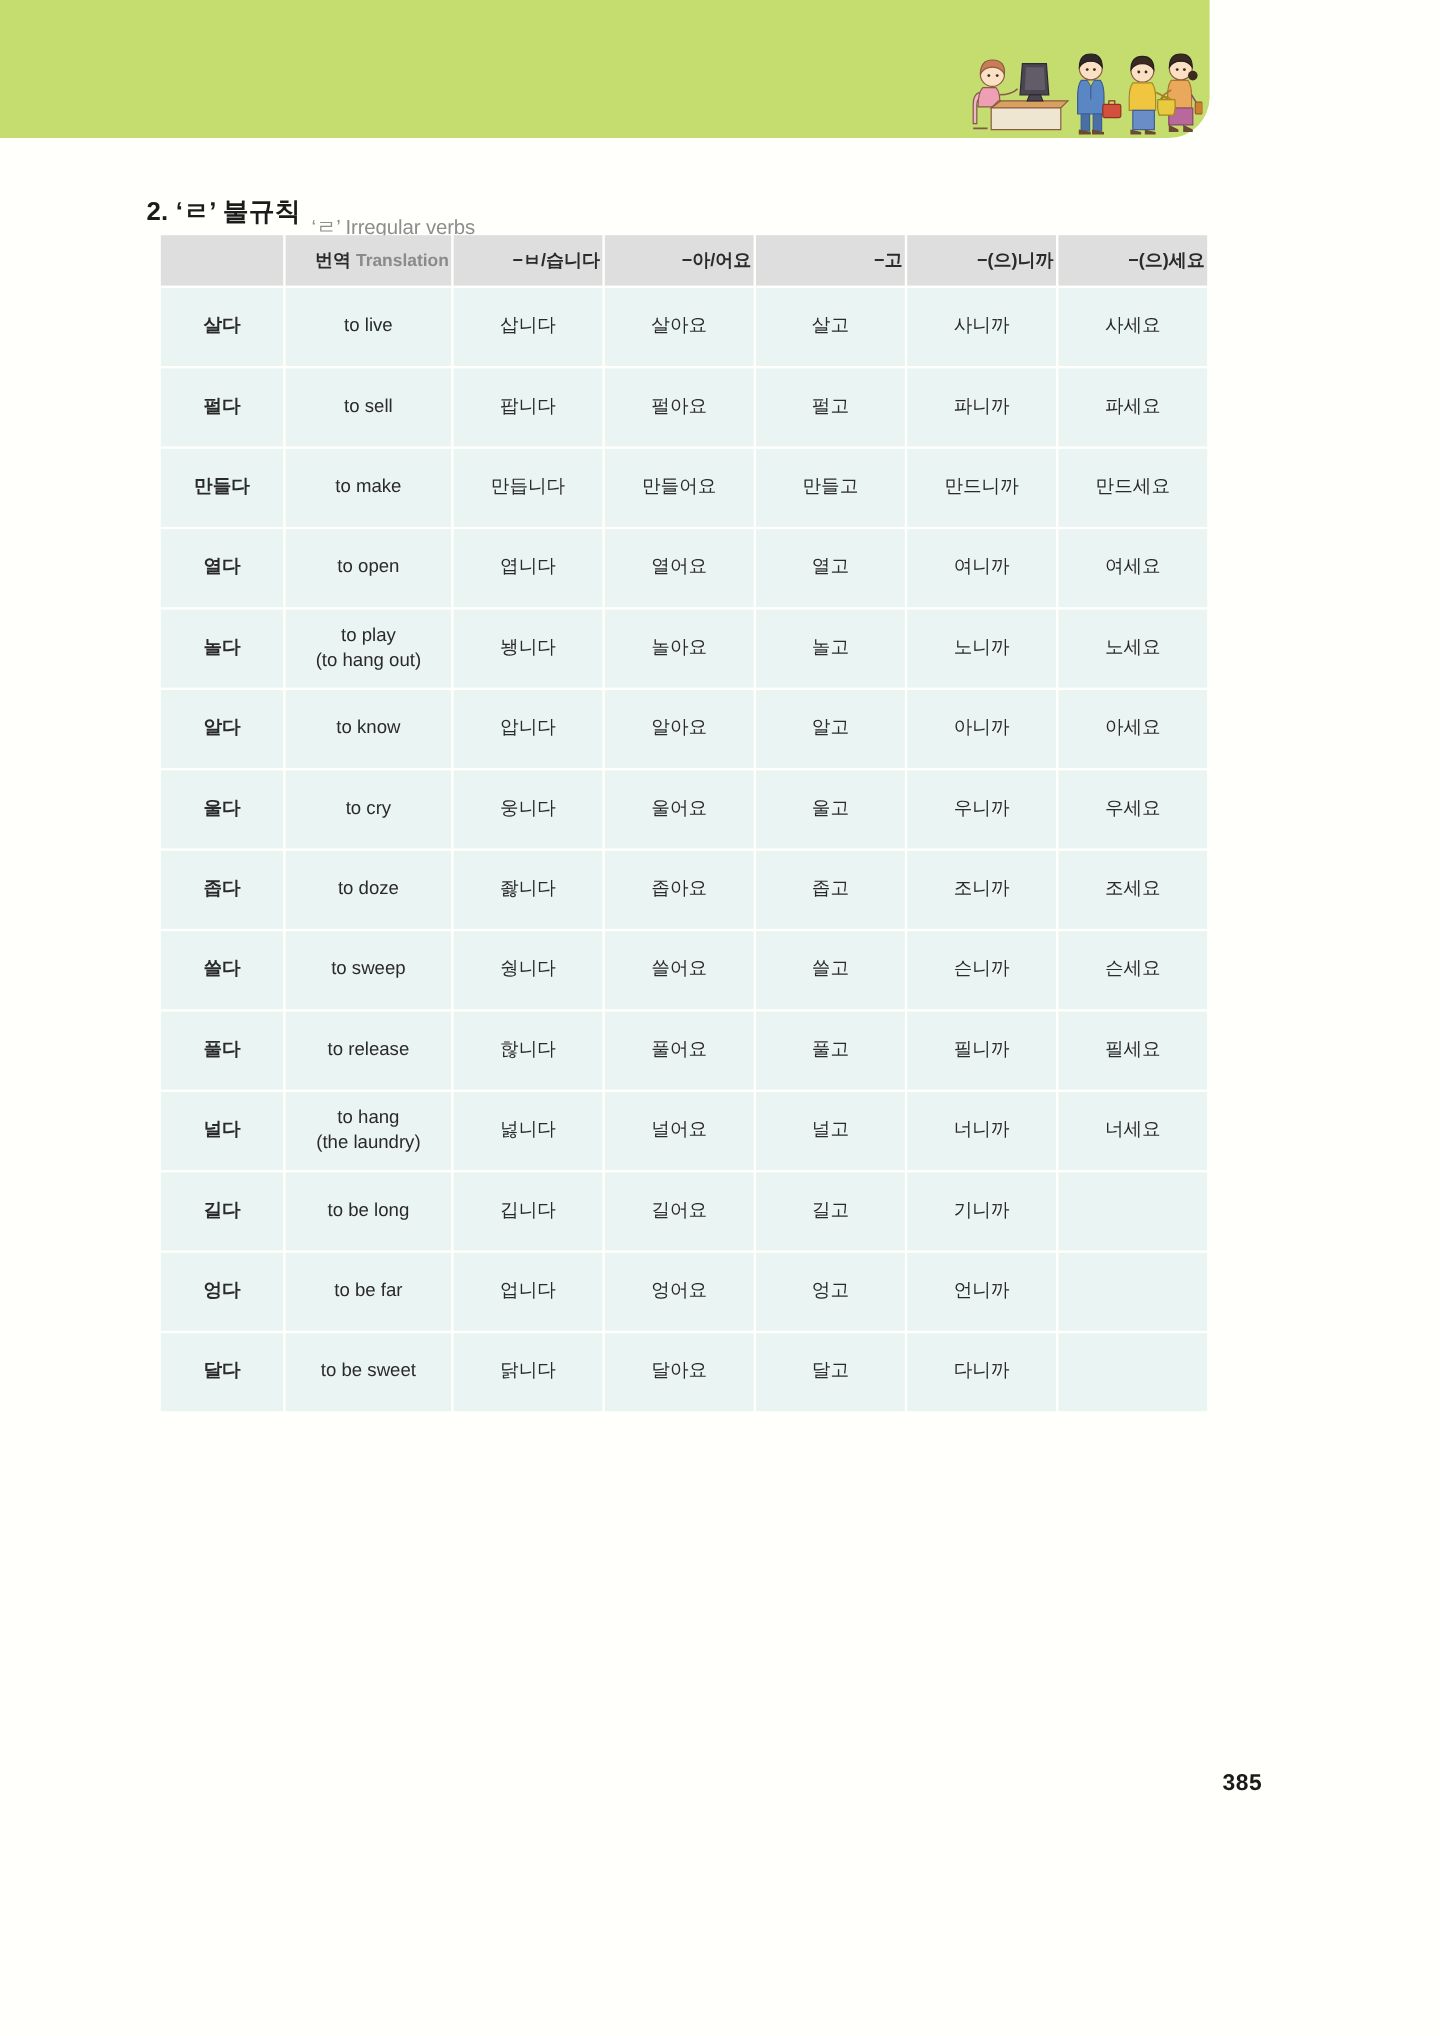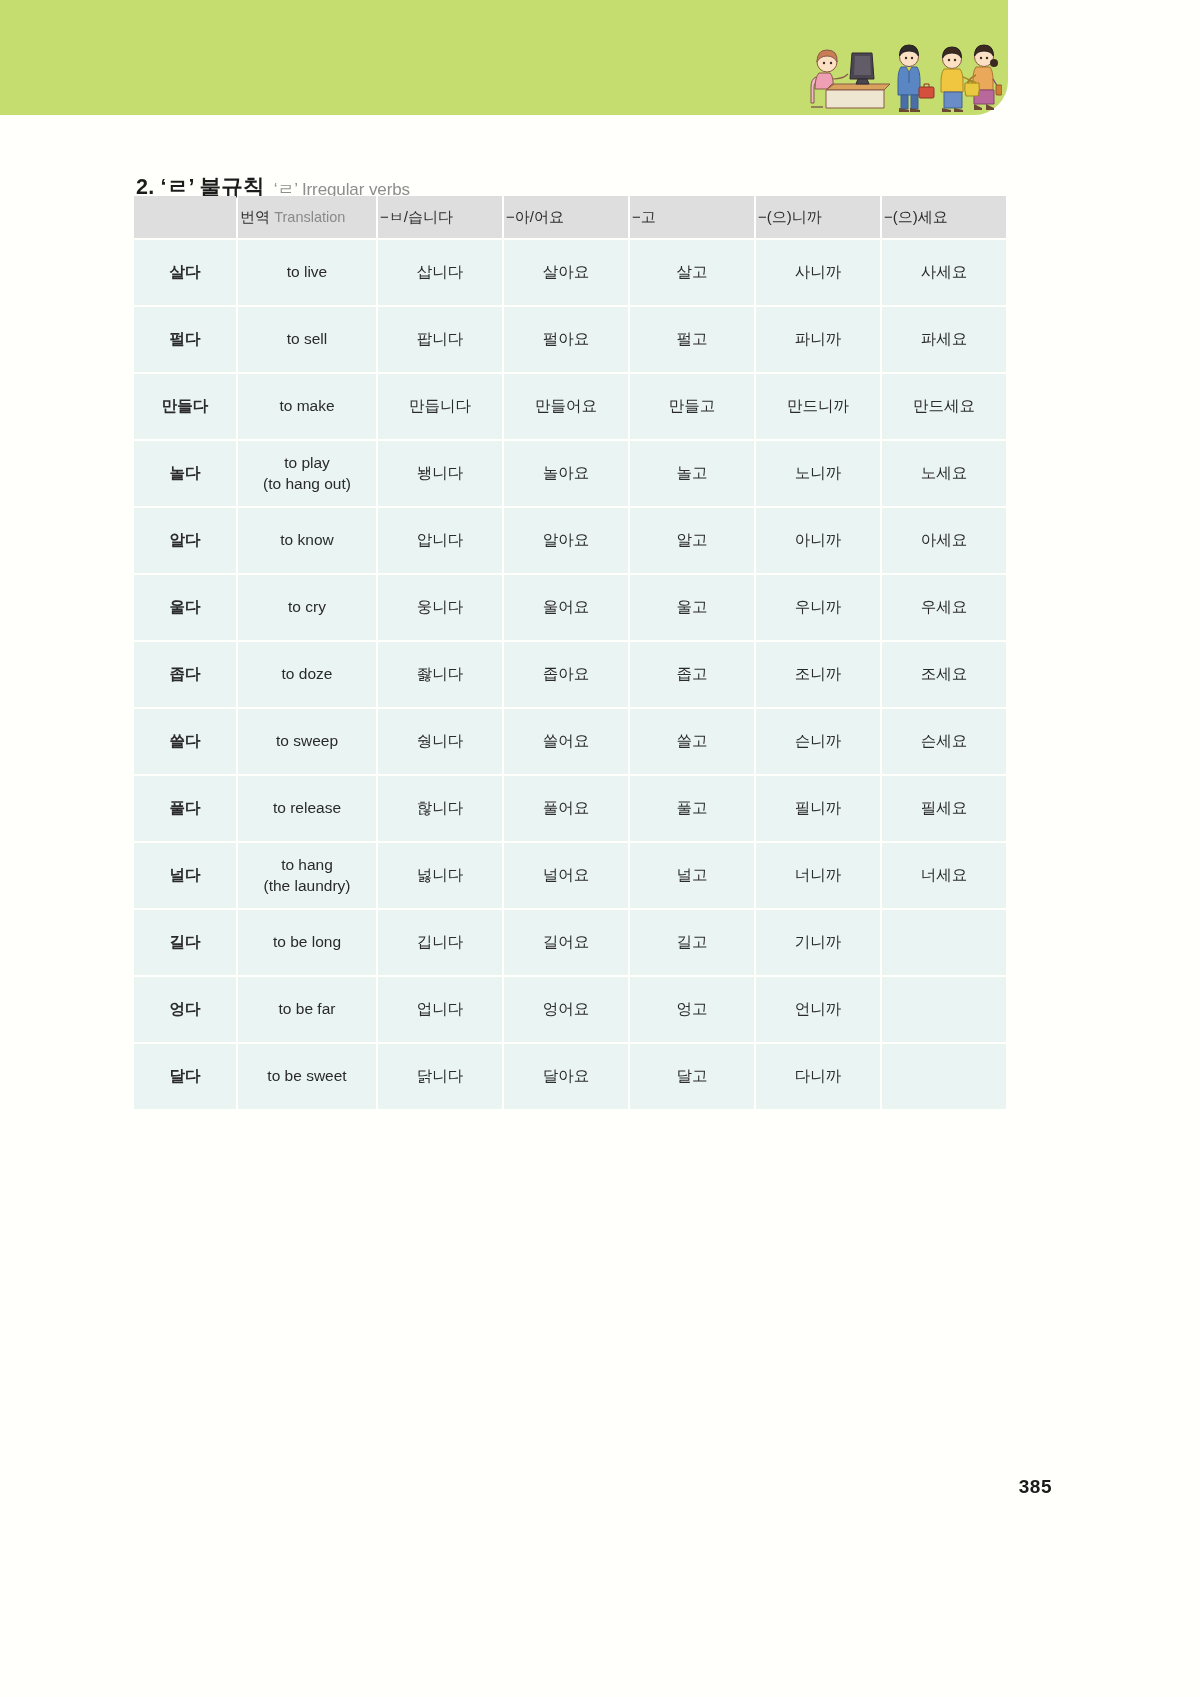"2. ‘ㄹ’ 불규칙" .heading { align-items: flex-end -> center; left: 136px -> 122px }
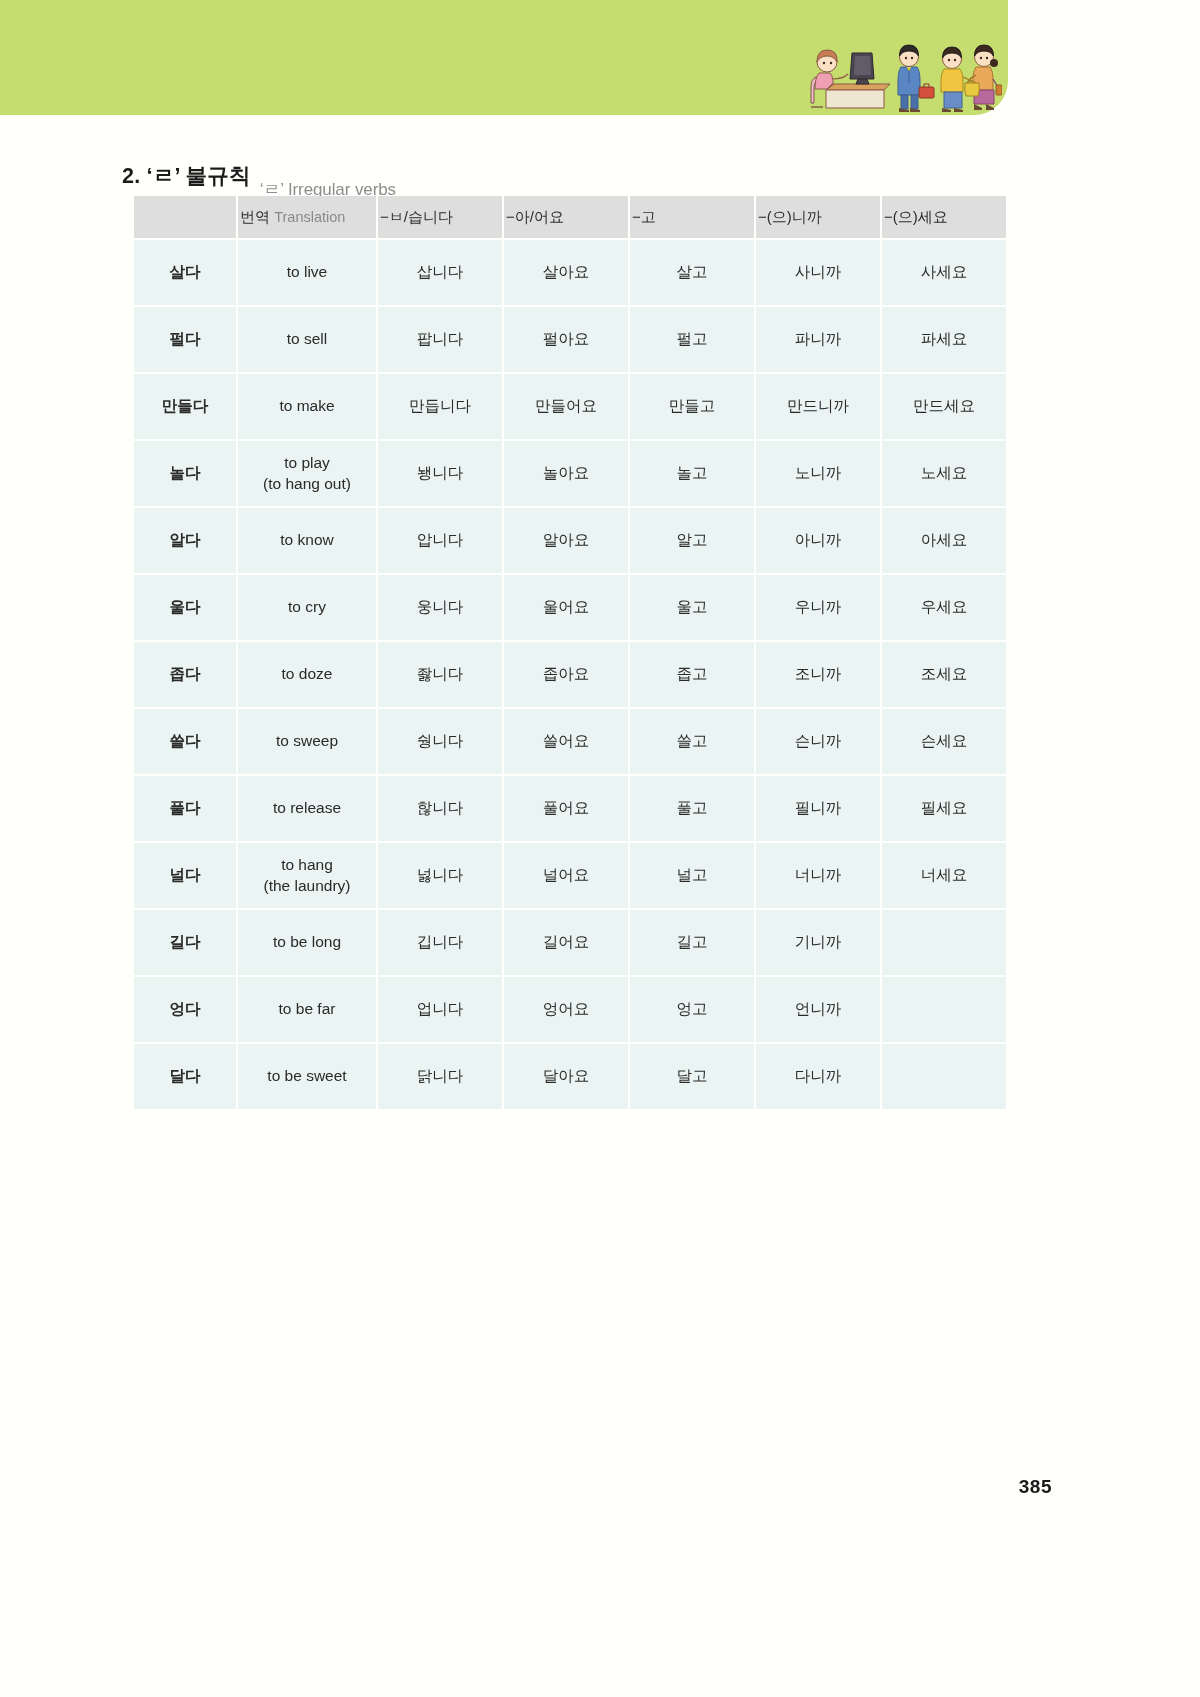"번역 Translation" table.conj th { font-weight: normal -> bold; text-align: left -> right }
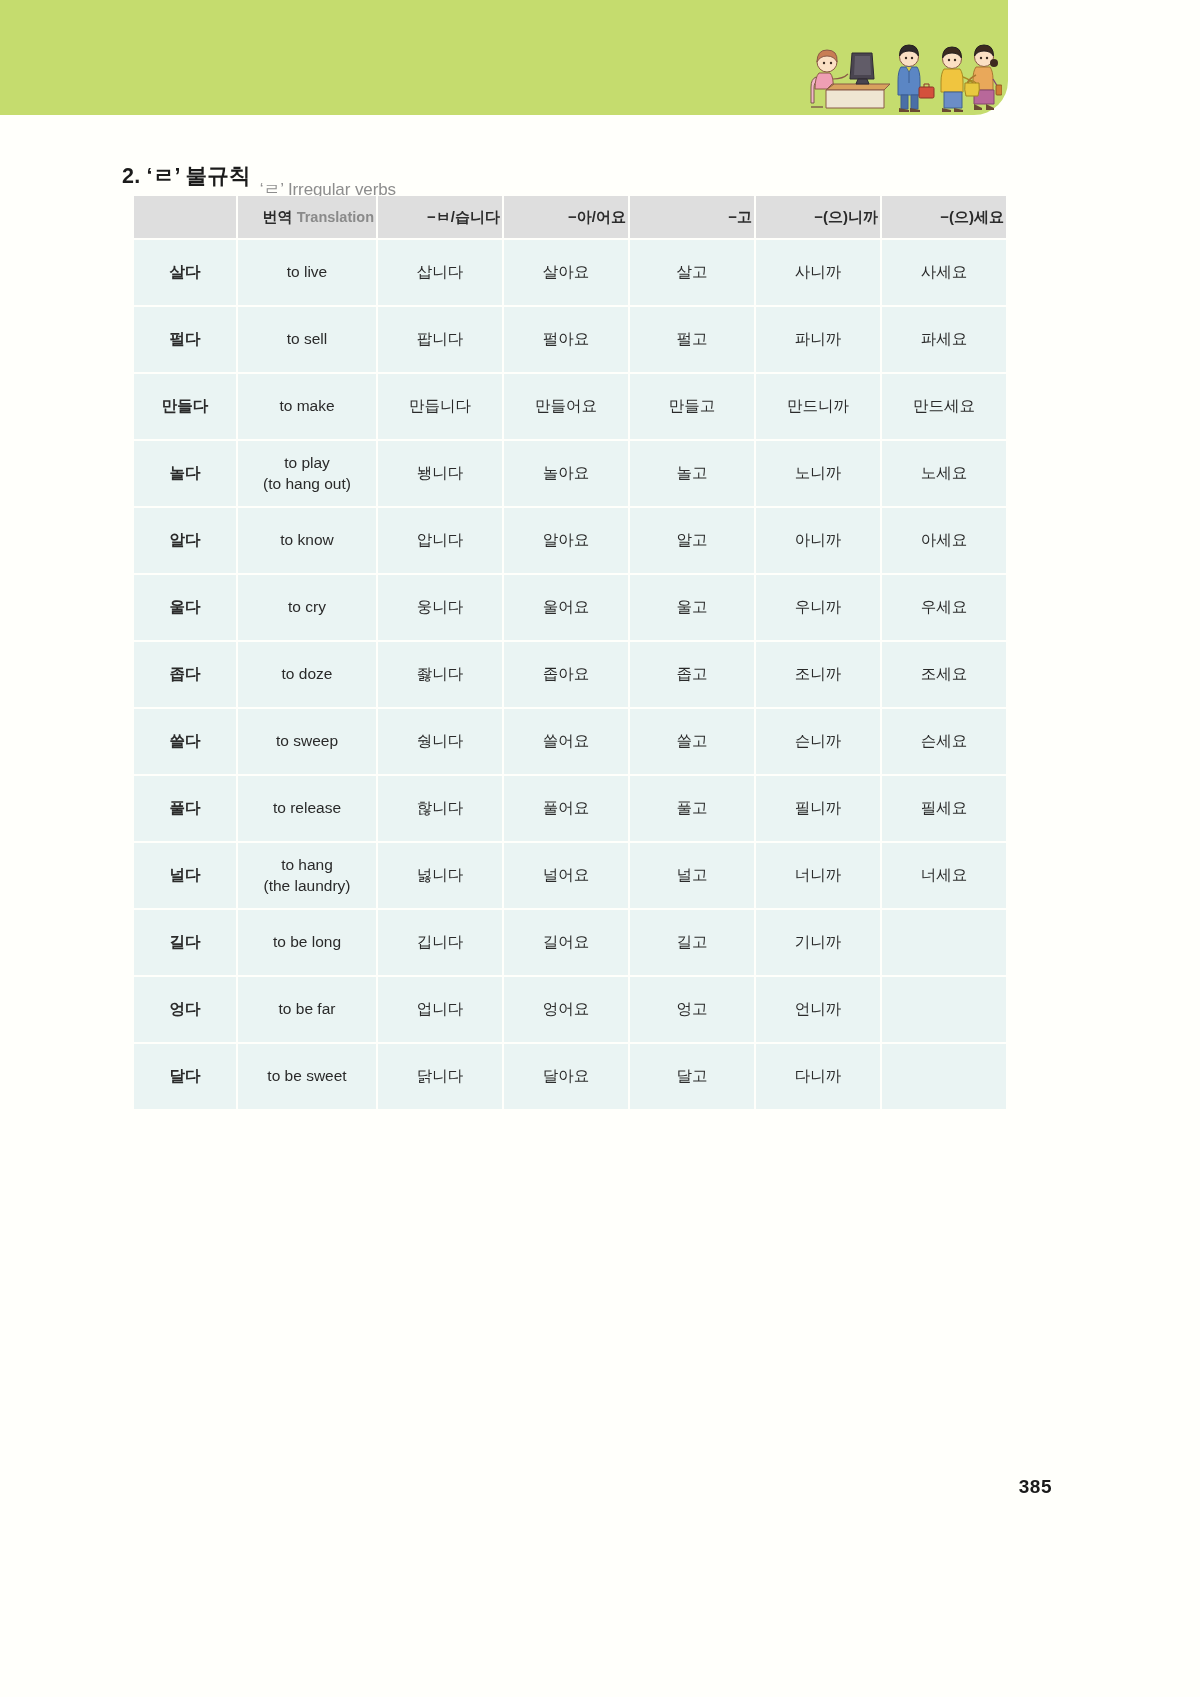"열다" tr { html: none -> <tr> <td>열다</td> <td>to open</td> <td>엽니다</td> <td>열어요</td> <td>열고</td> <td>여니까</td> <td>여세요</td> </tr> }
